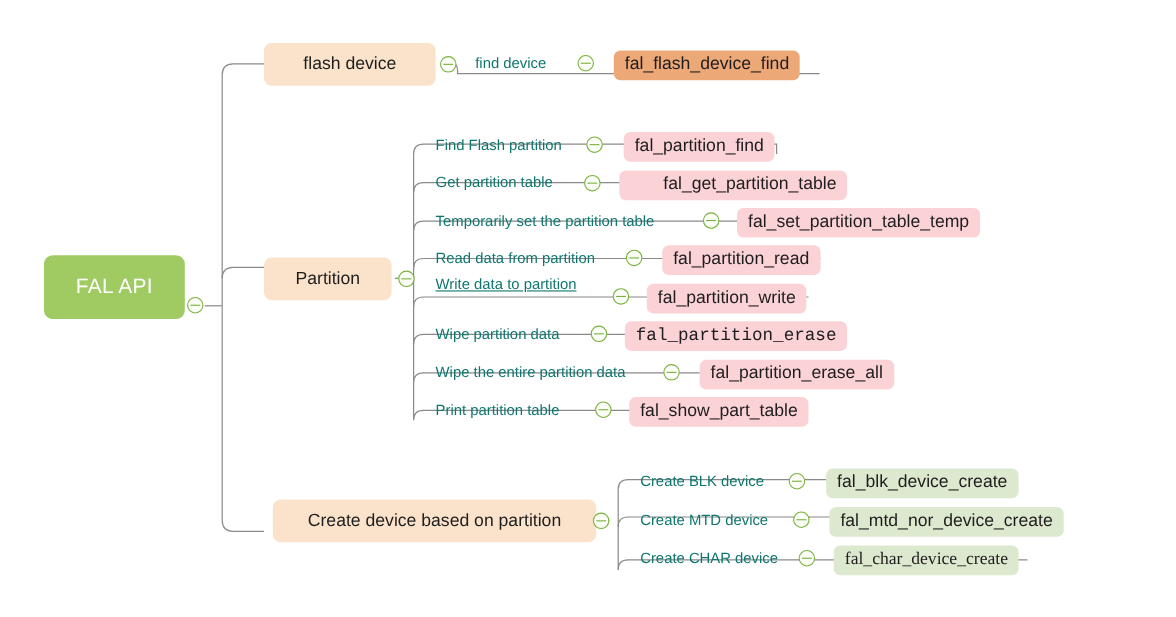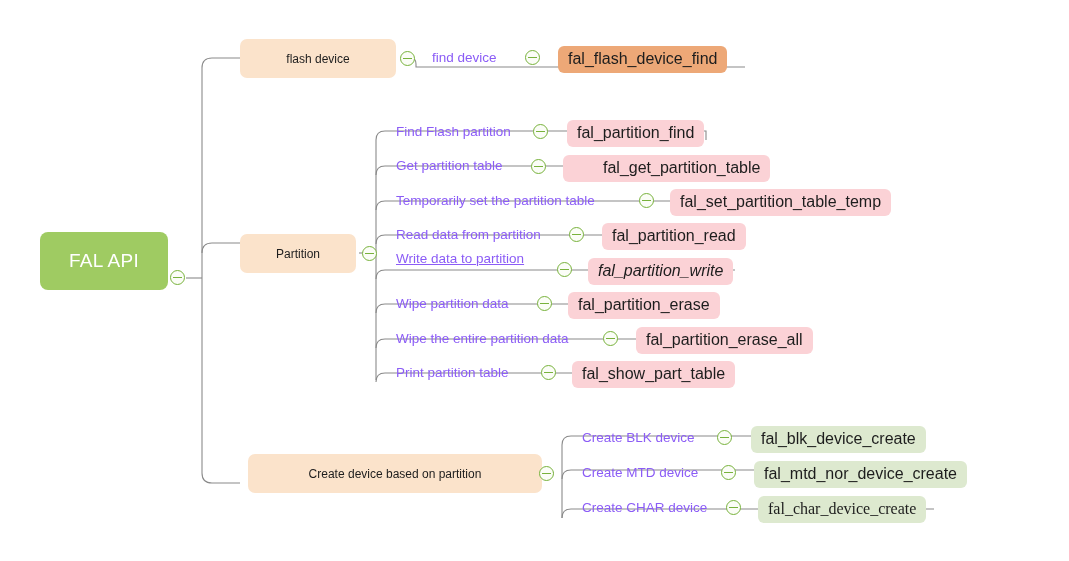"flash device" .topic-node { font-size: 12px -> 16px }
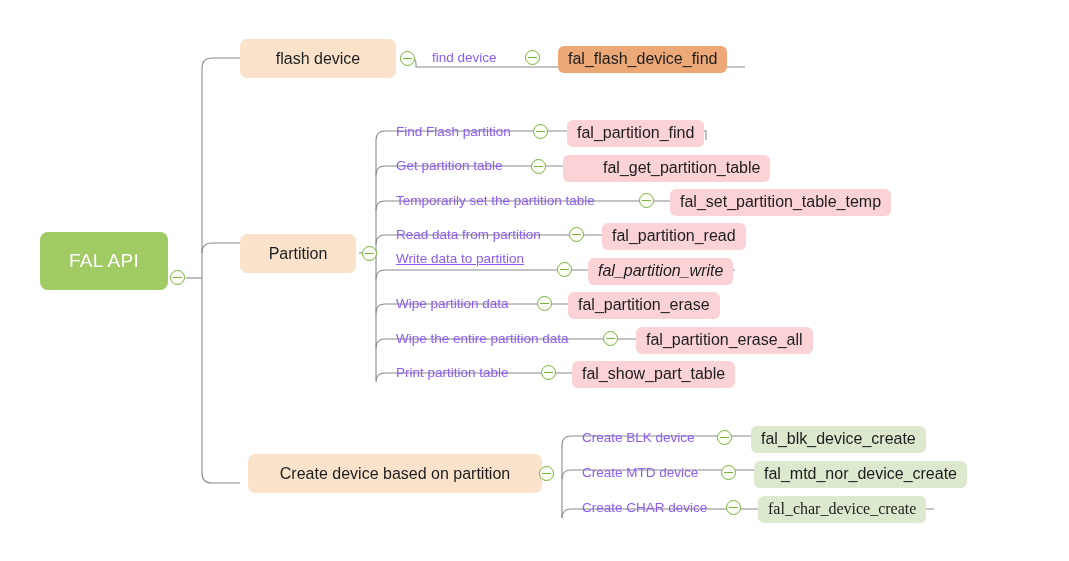"find device" .leaf-label { color: #8b5cf6 -> #0f766e }
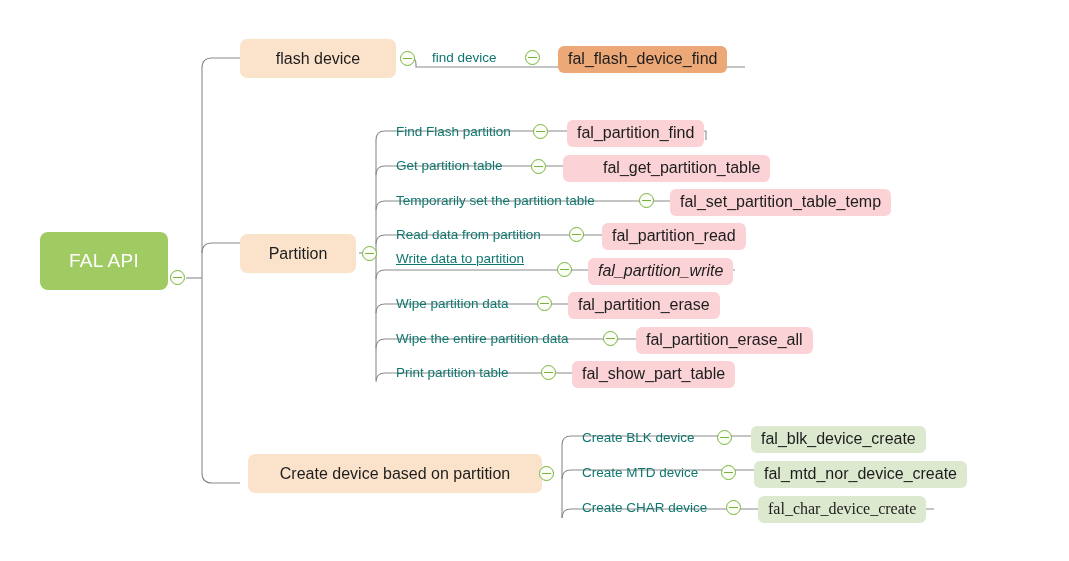"fal_partition_write" div.badge { font-style: italic -> none }
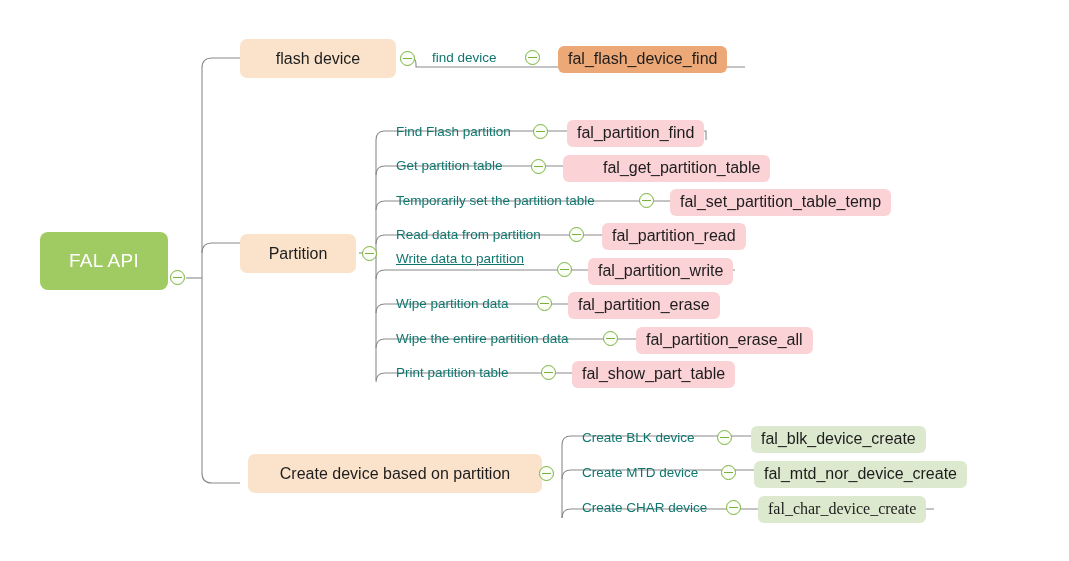"fal_partition_erase" div.badge { font-family: none -> Liberation Mono, monospace }
